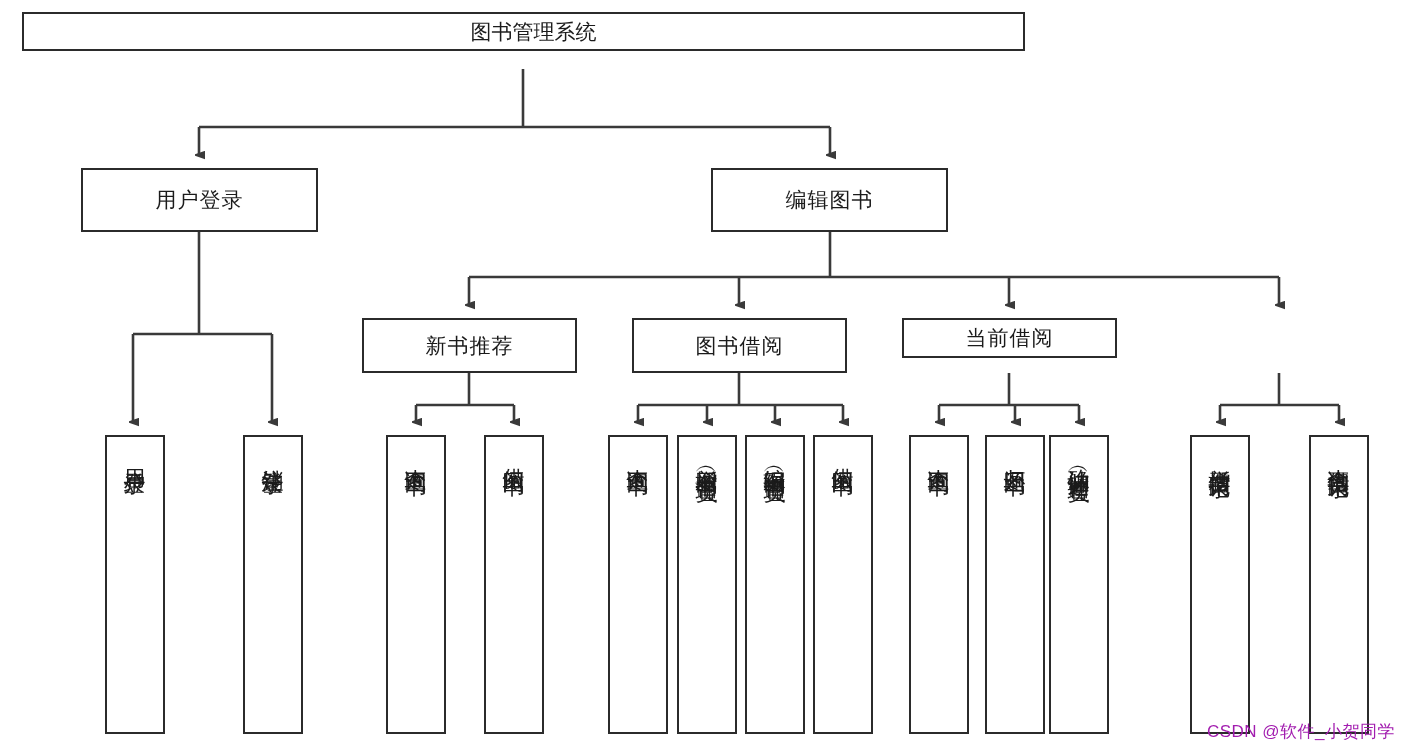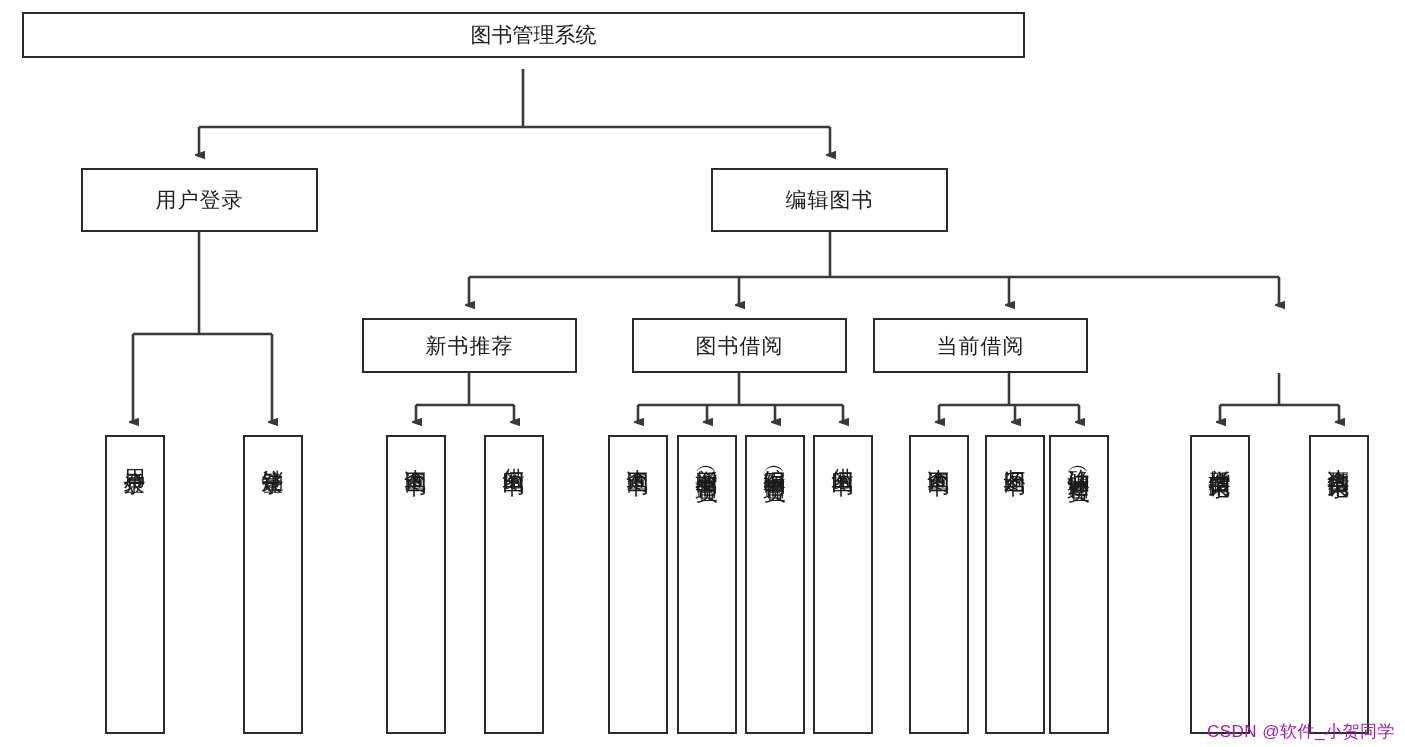"图书管理系统" div.node { height: 46px -> 39px }
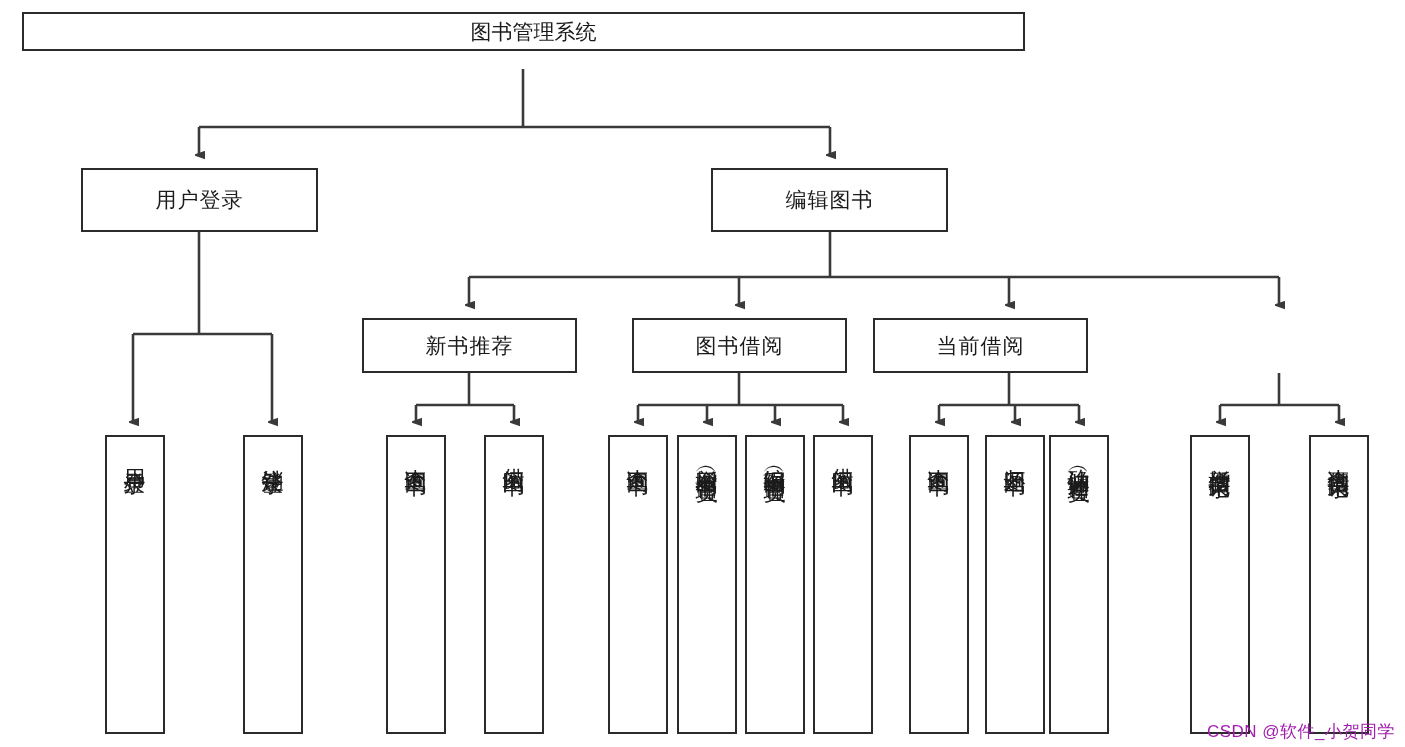"当前借阅" div.node { height: 55px -> 40px; left: 873px -> 902px }
